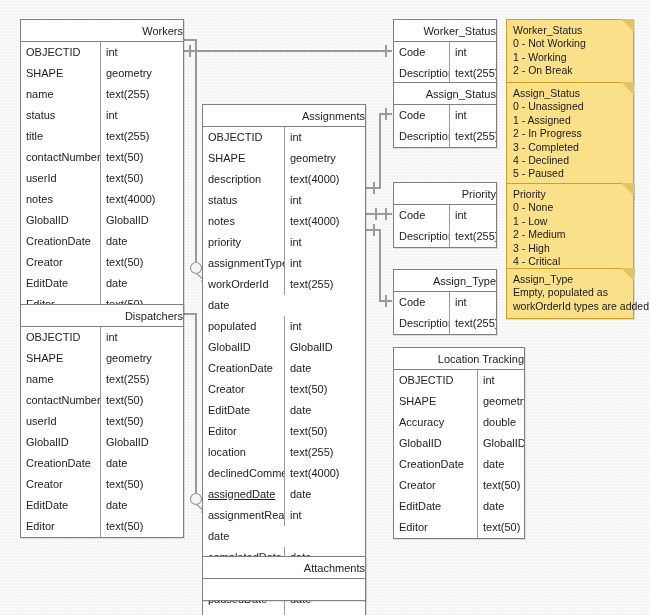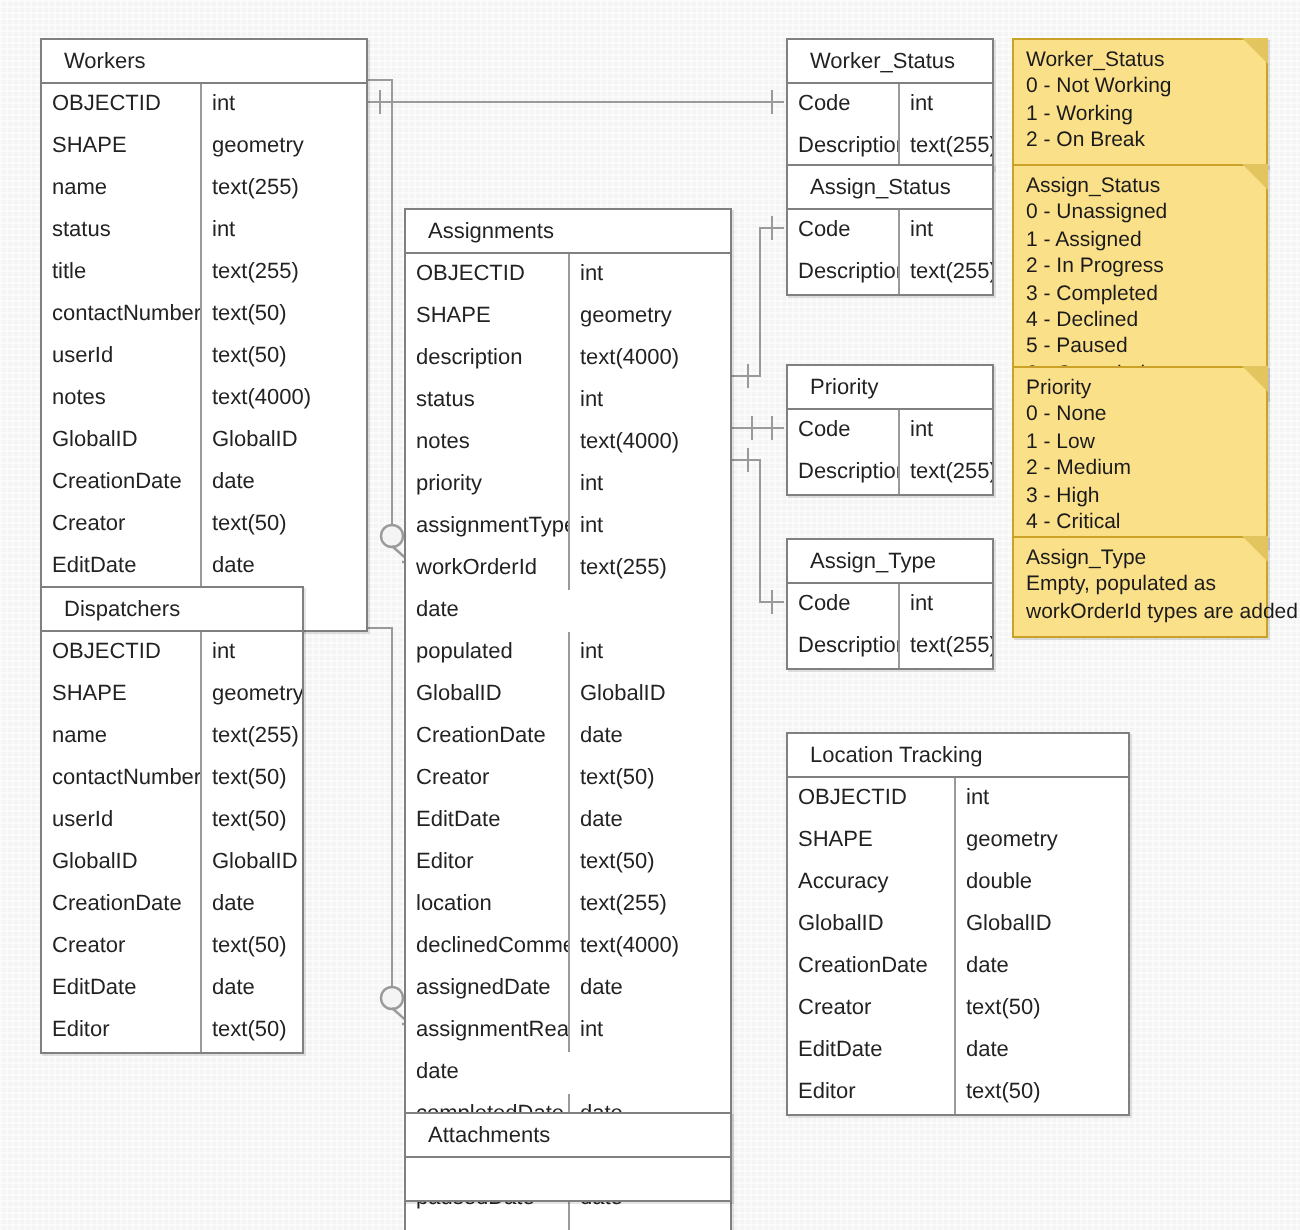"Workers" .entity-title { text-align: none -> right }
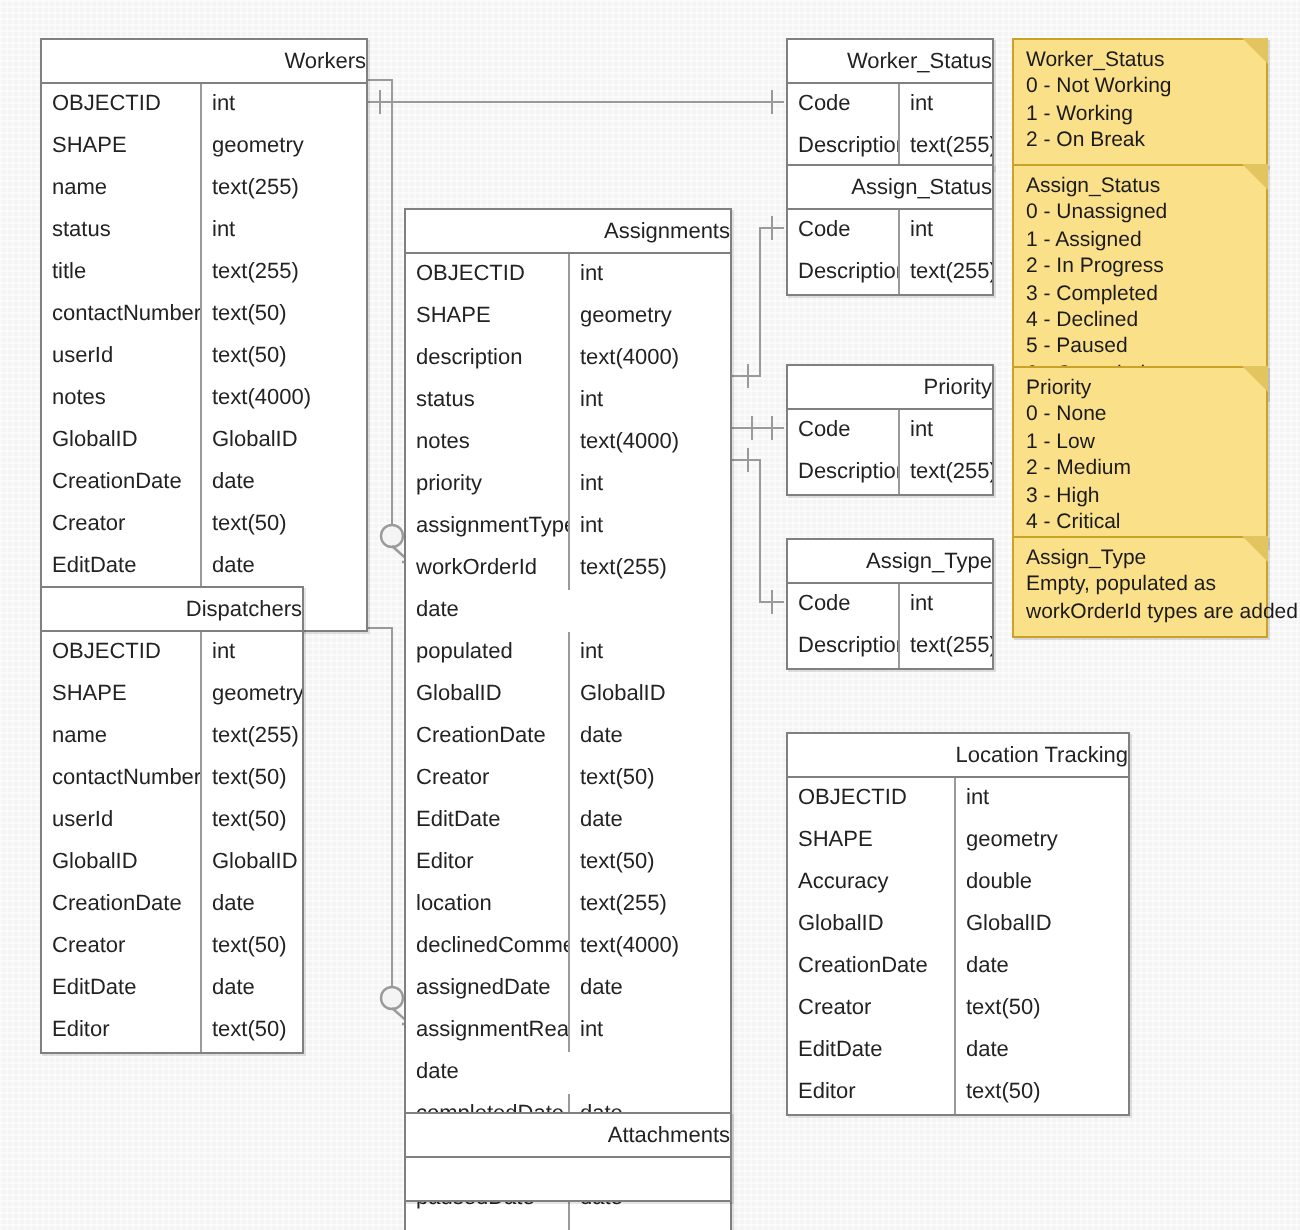"Dispatchers" div.entity { top: 293px -> 304px; width: 132px -> 164px }
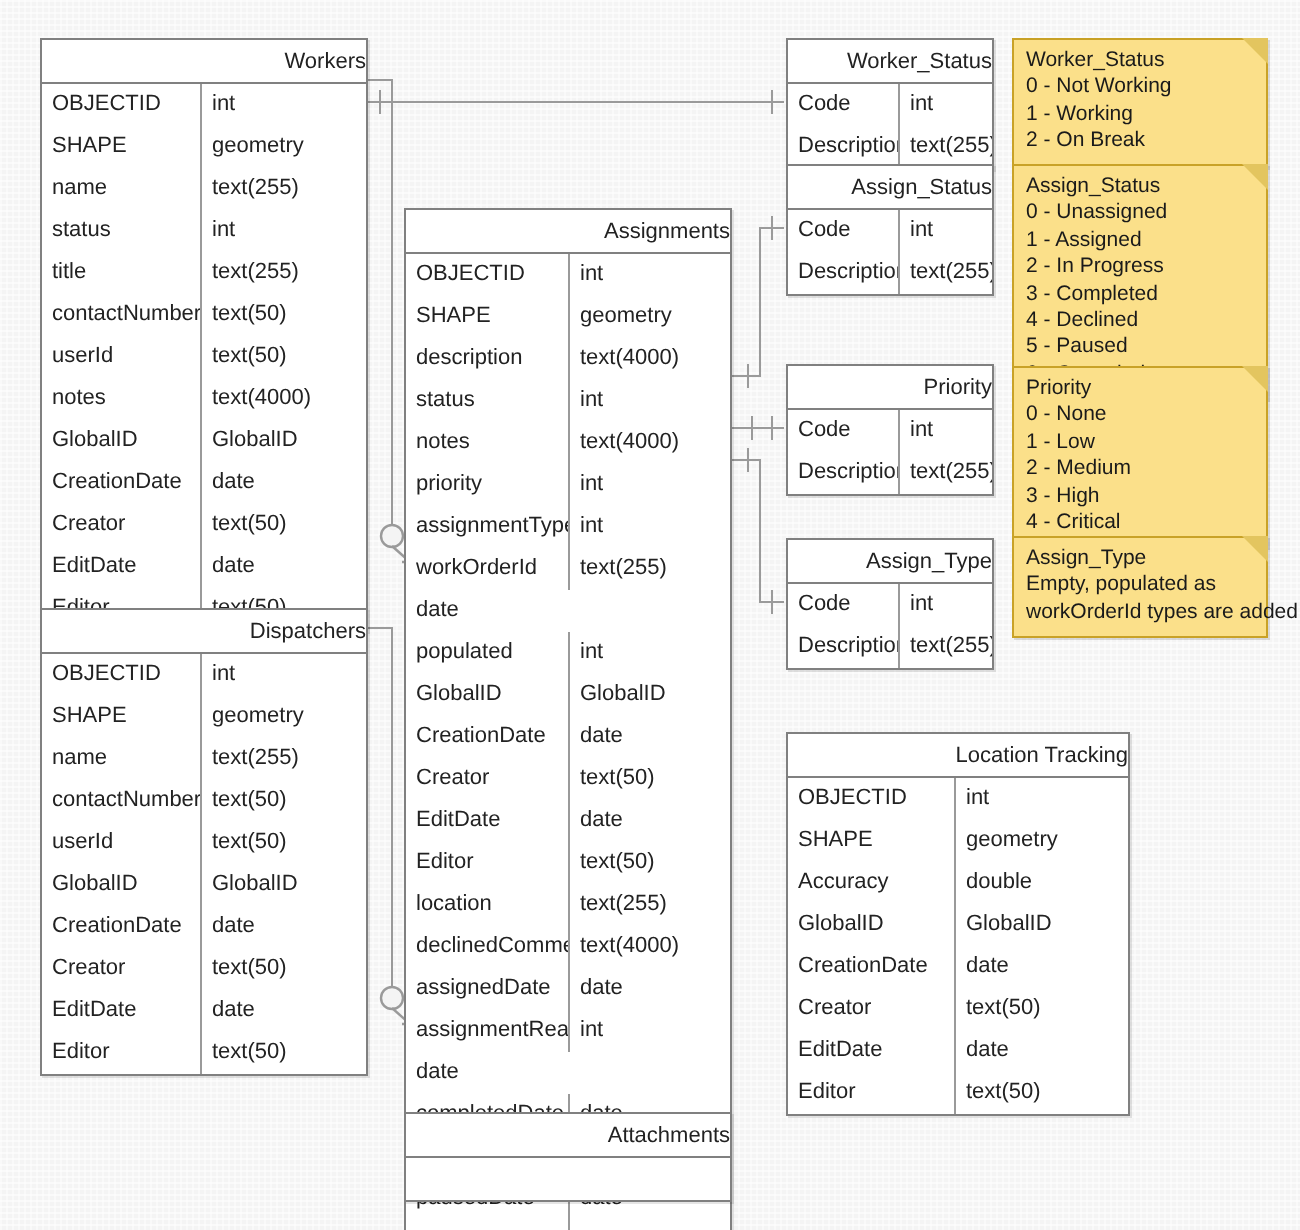"Location Tracking" div.entity { top: 366px -> 347px; width: 172px -> 132px }
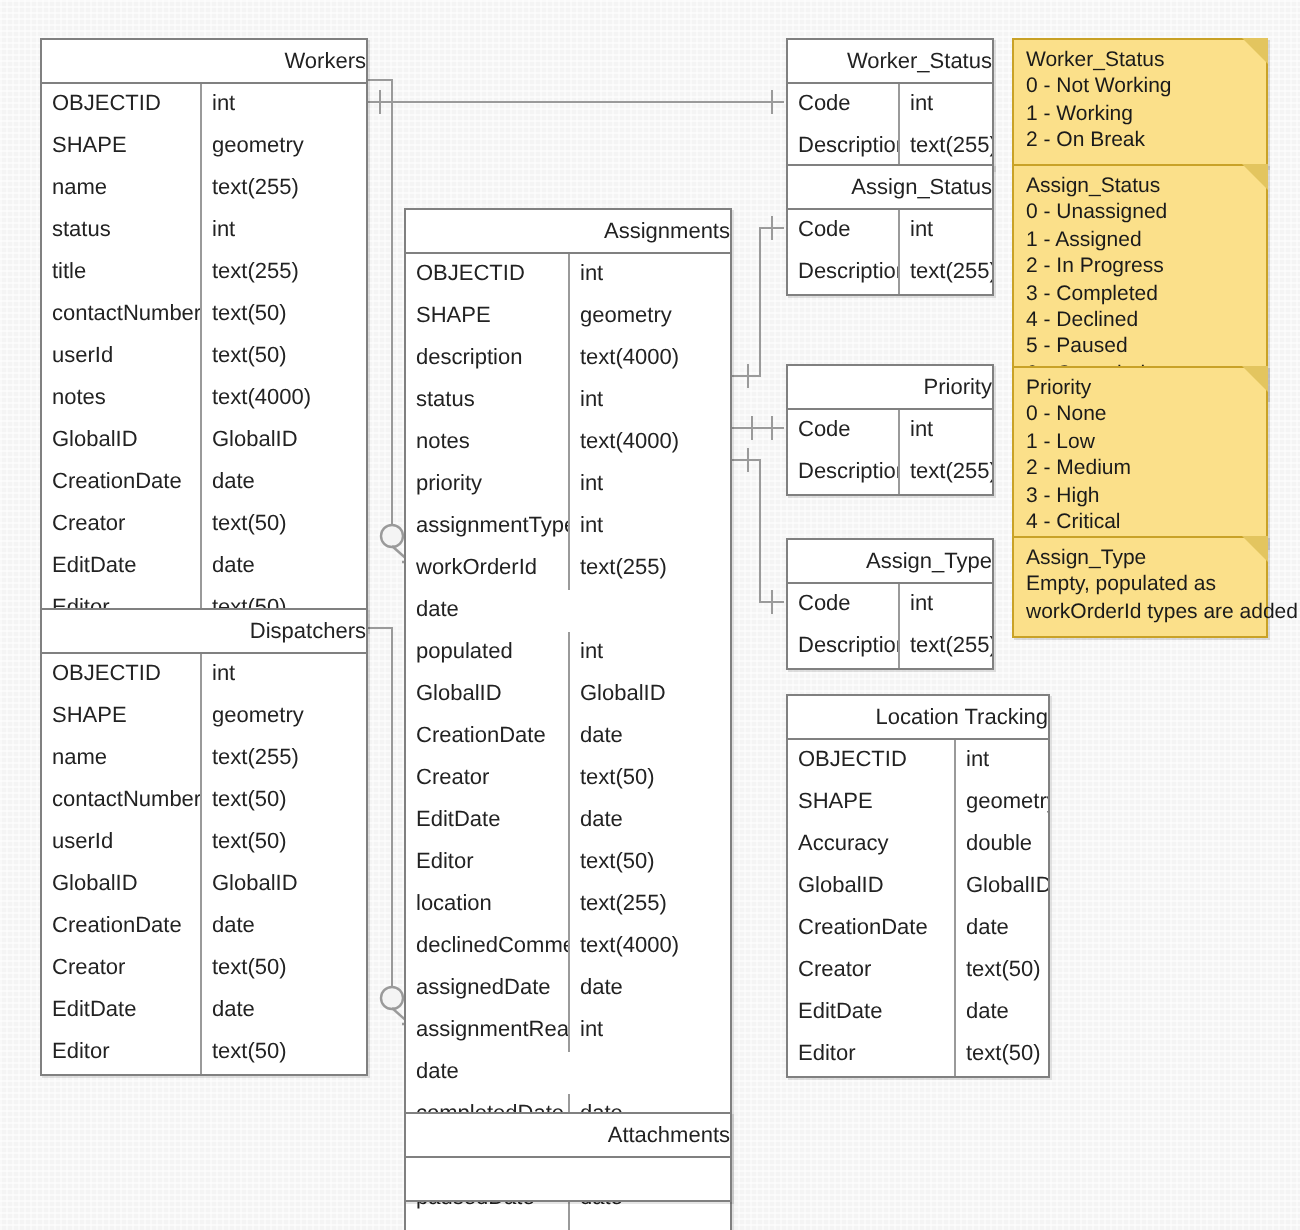"assignedDate" div.fname { text-decoration: none -> underline }
